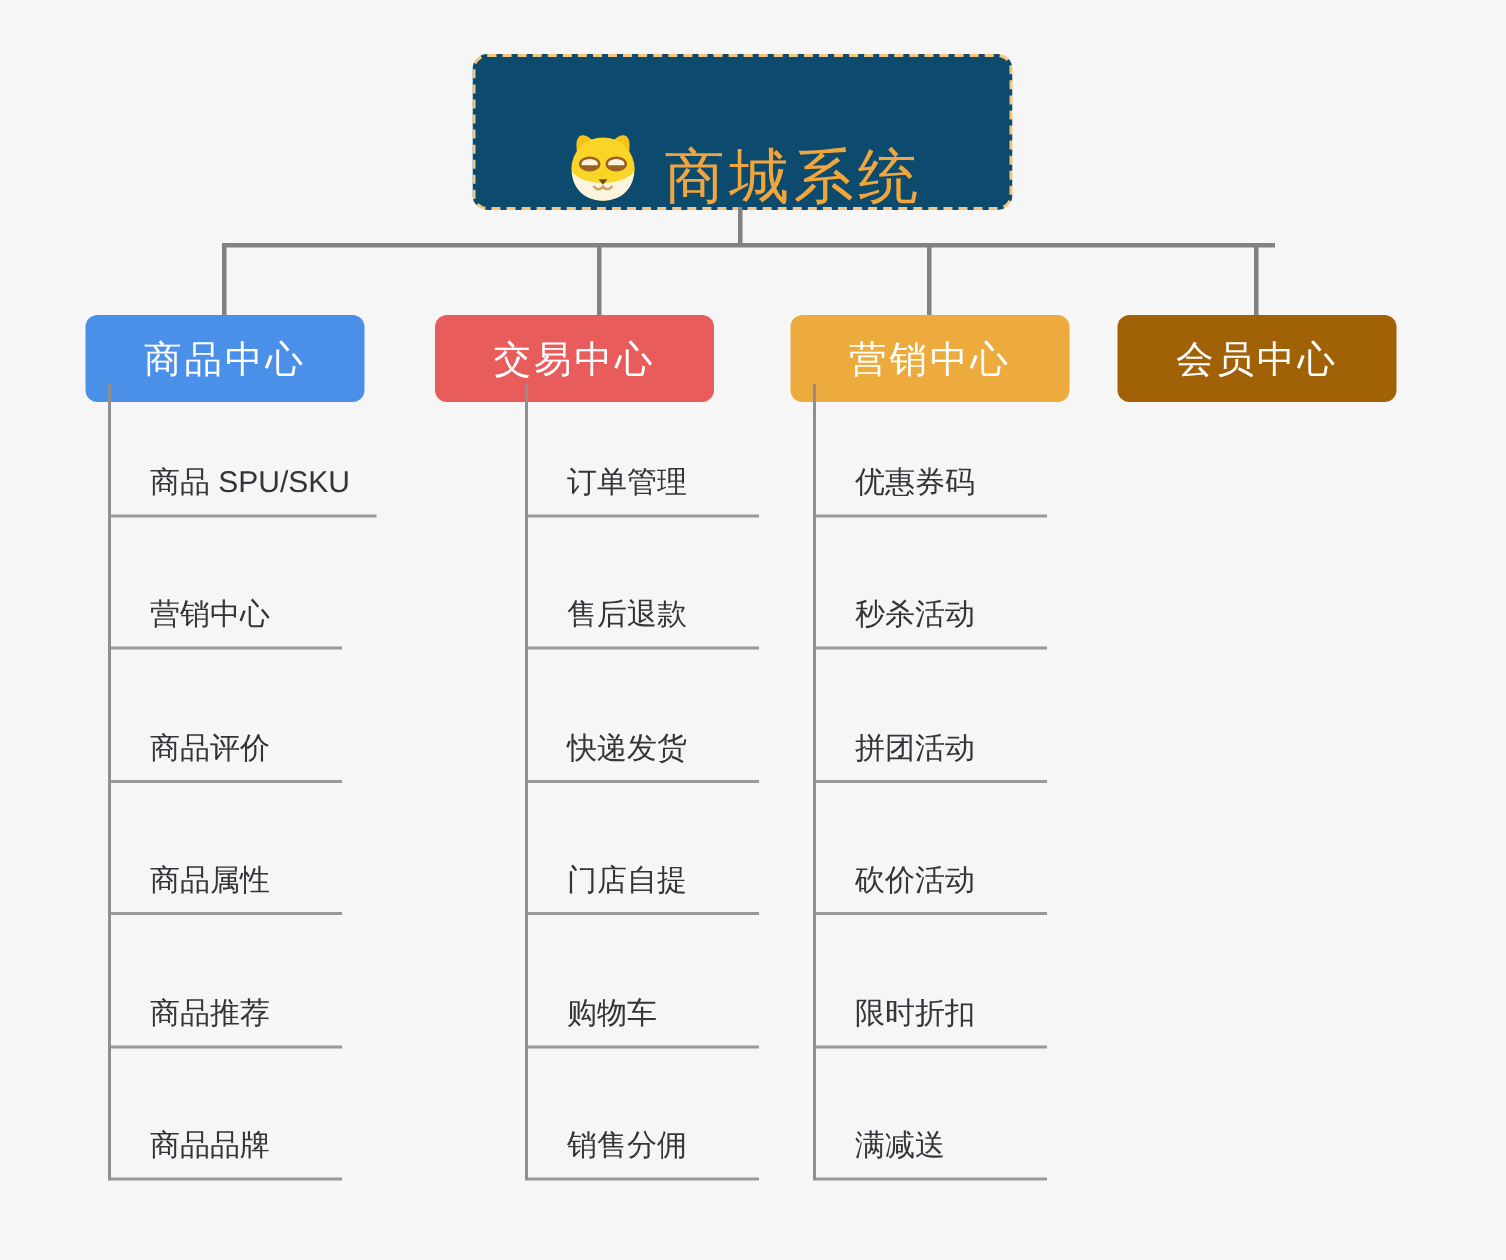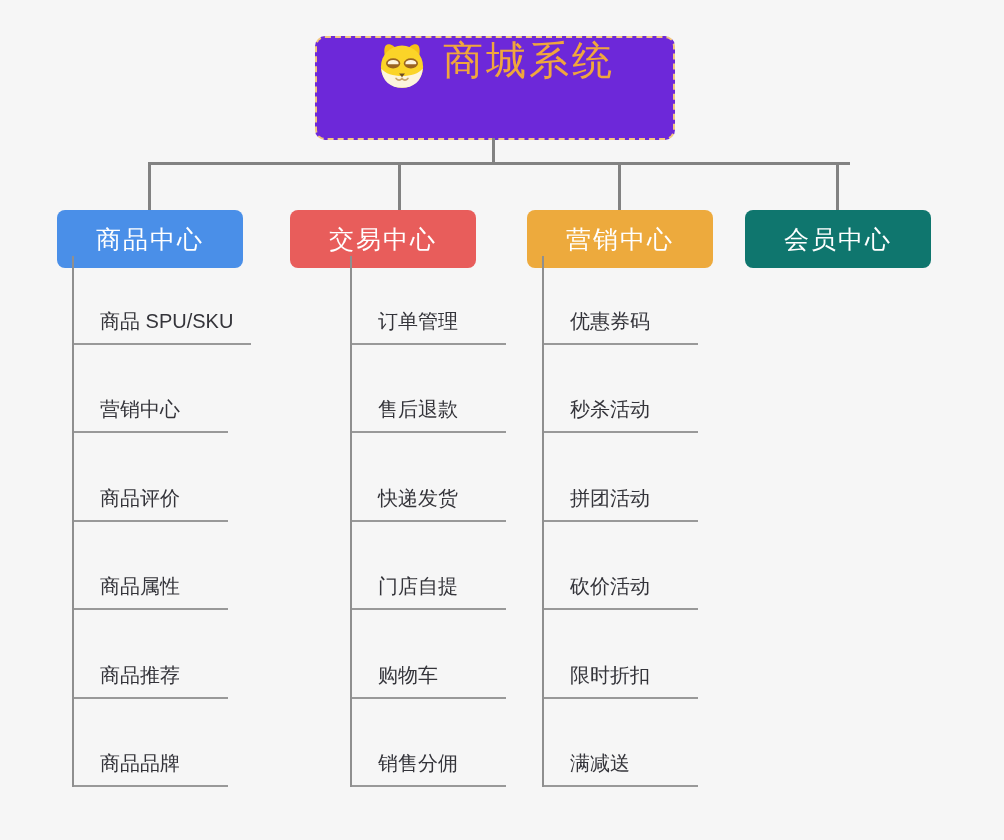"商城系统" .root-node { align-items: flex-start -> flex-end; background: #6d28d9 -> #0c4a6e; font-family: none -> Liberation Serif, serif }
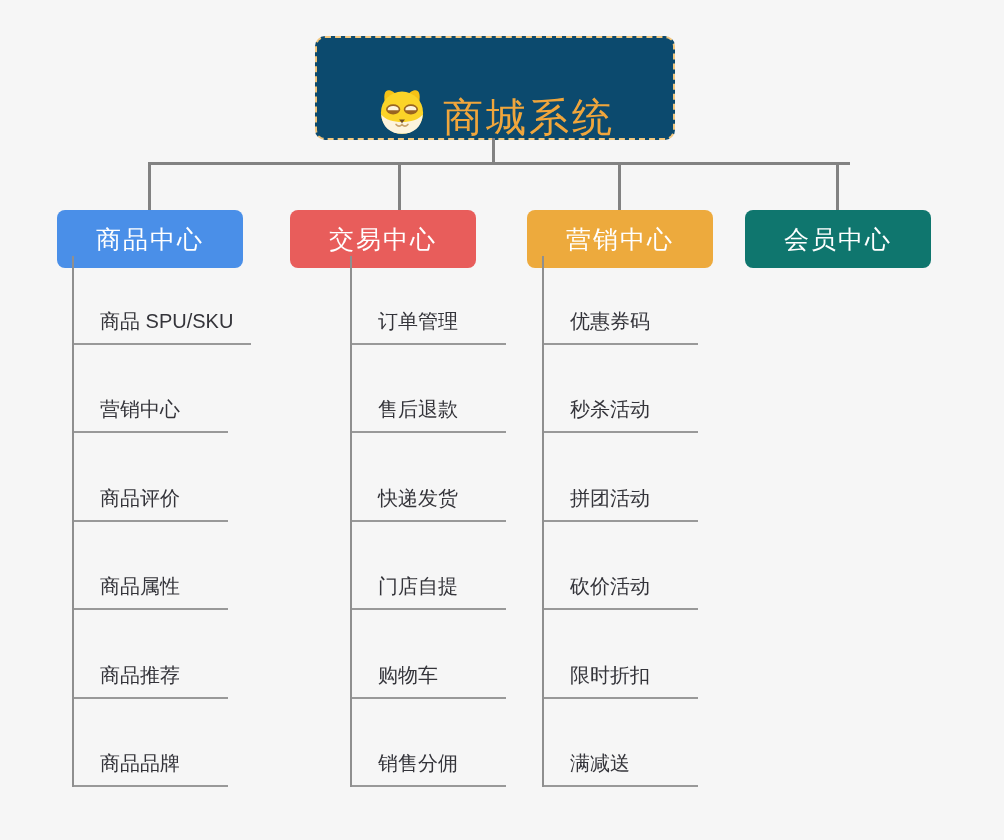"会员中心" div.branch-box { background-color: #0f766e -> #a16207 }
